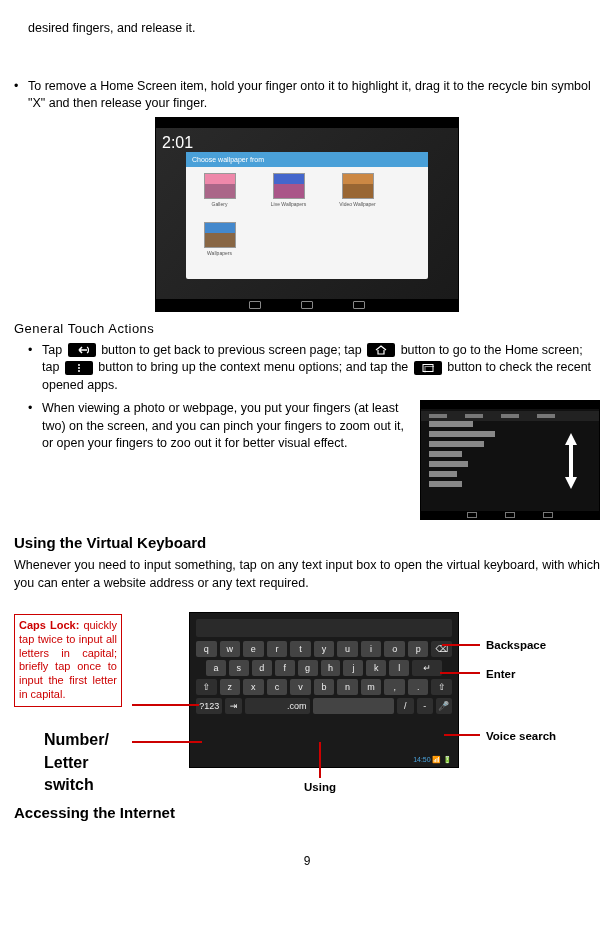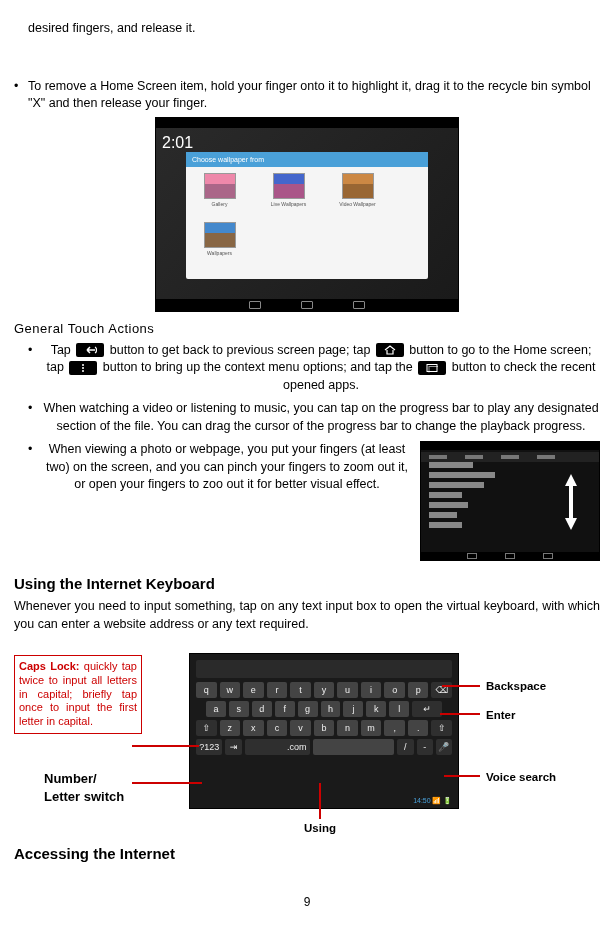"Tap button to get back" ul.sub-bullets { text-align: center -> none }
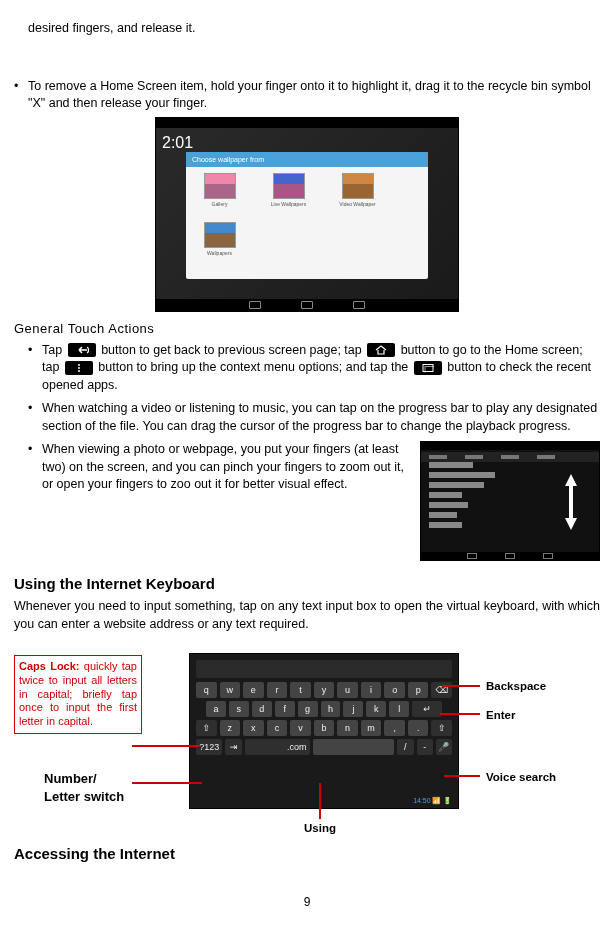"When watching a video or" li { html: <li>When watching a video or listening to music, you can tap on the progress bar to play any designated section of the file. You can drag the cursor of the progress bar to change the playback progress.</li> -> none }
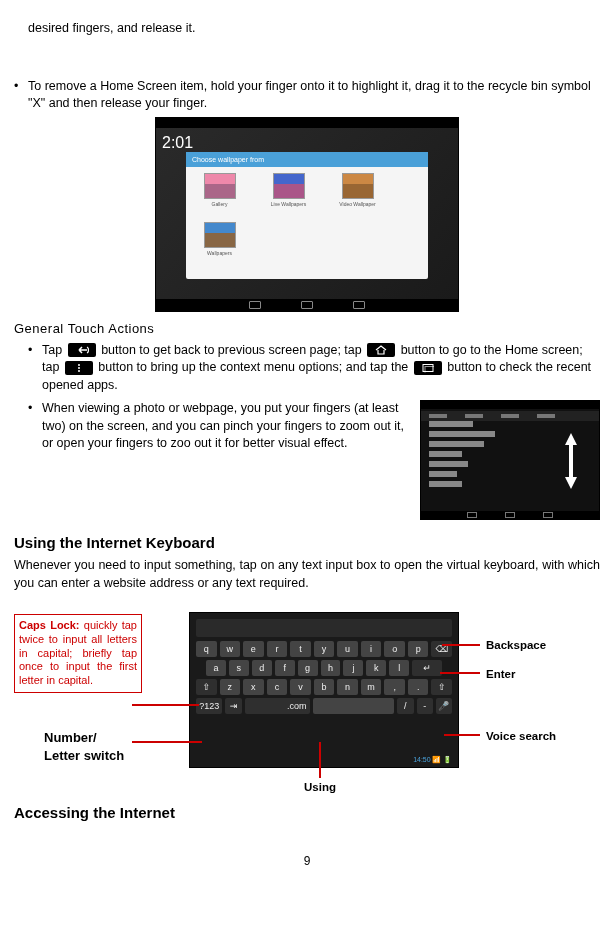"Using the Internet Keyboard" div.big-heading { text: Internet -> Virtual }
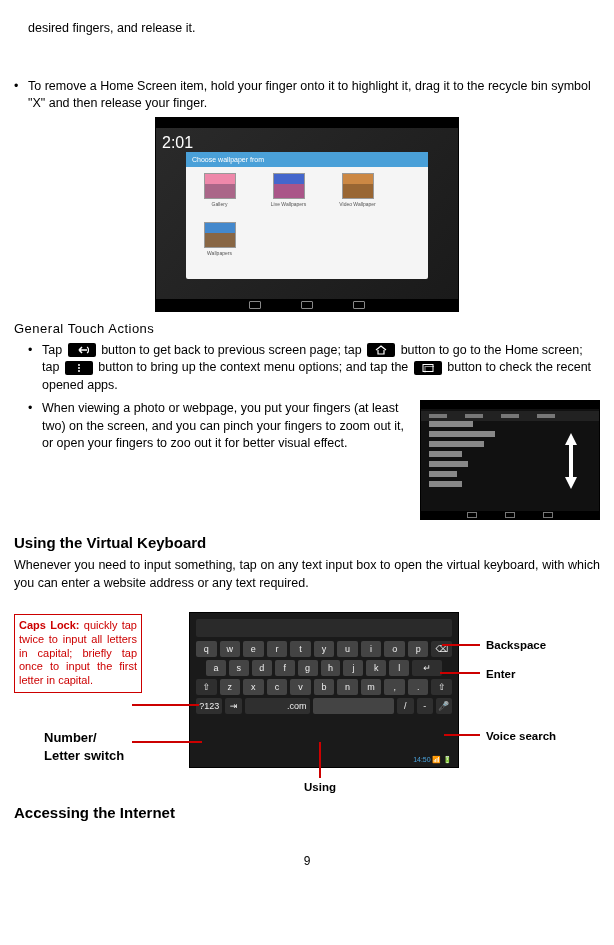"Caps Lock: quickly tap twice" .caps-box { width: 128px -> 108px }
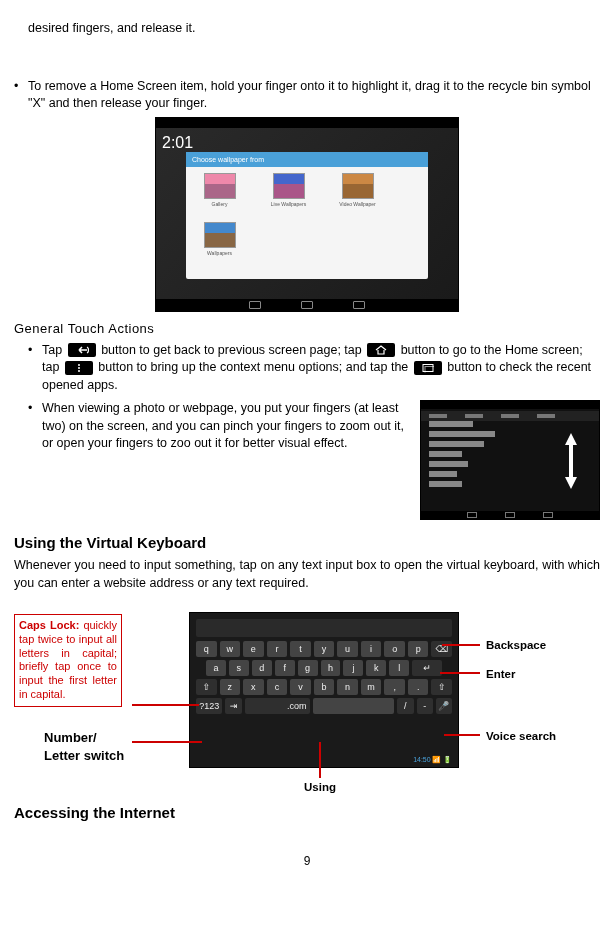"Number/ Letter switch" .numletter-label { font-size: 13px -> 16px }
